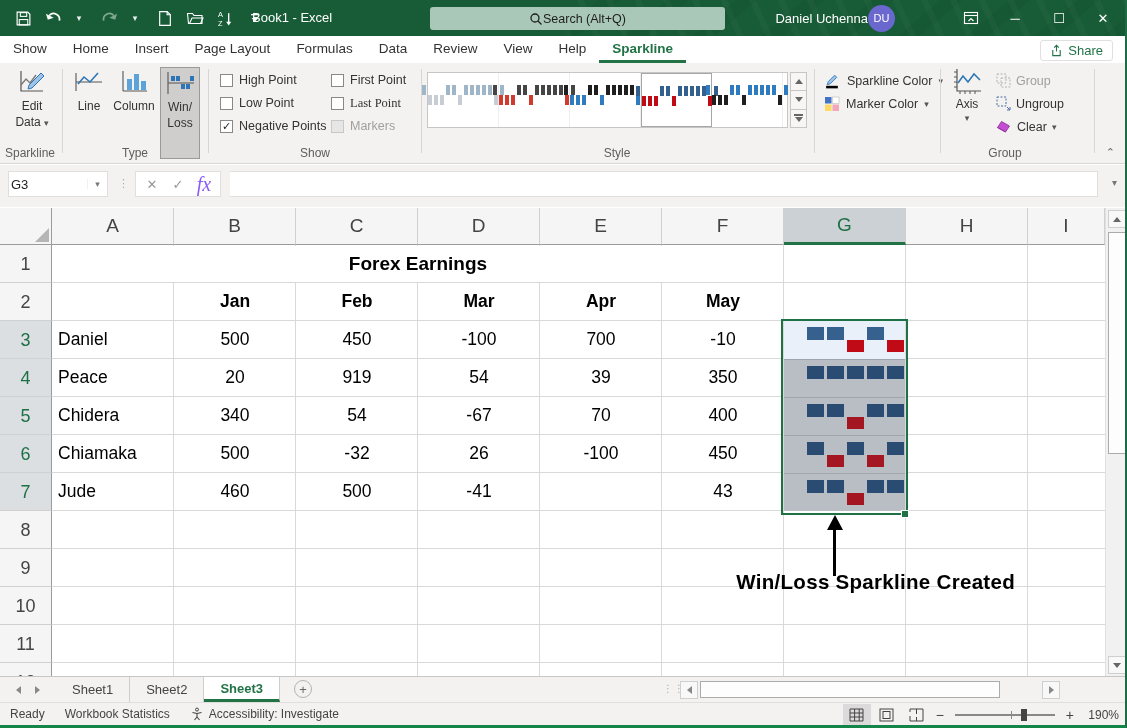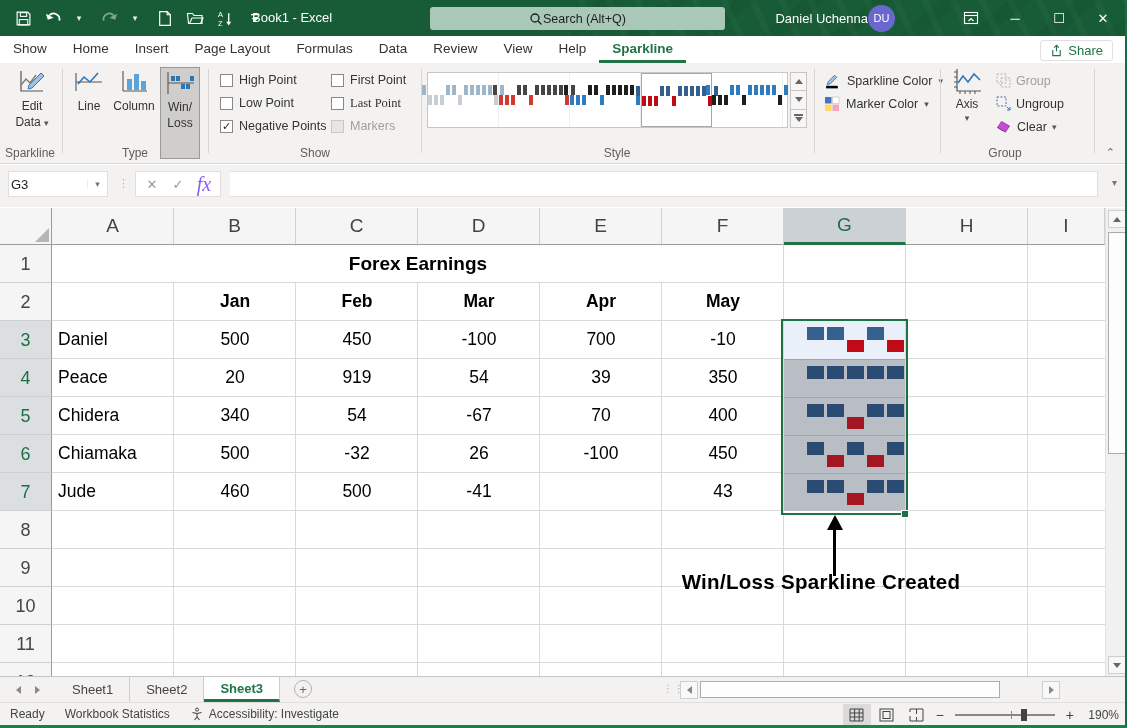"Win/Loss Sparkline Created" .annotation-text { left: 641px -> 655px; text-align: center -> right }
